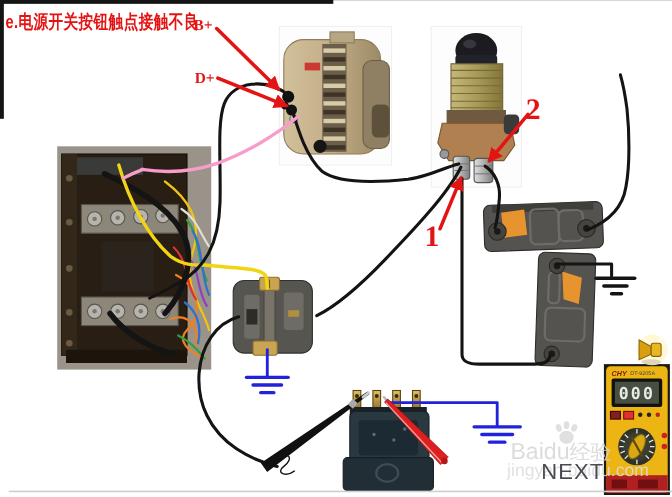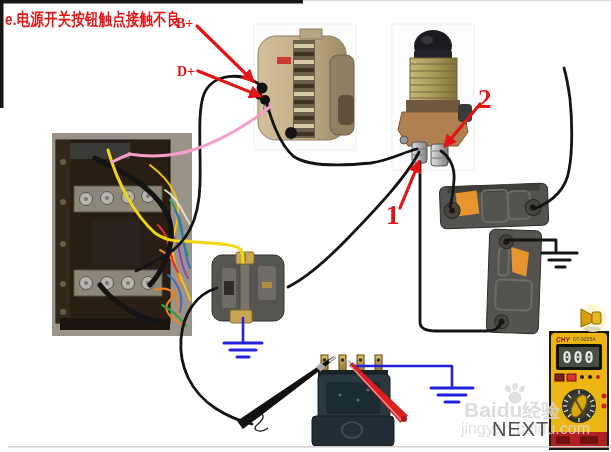"Baidu经验" #wm-row1 { font-weight: bold -> normal }
